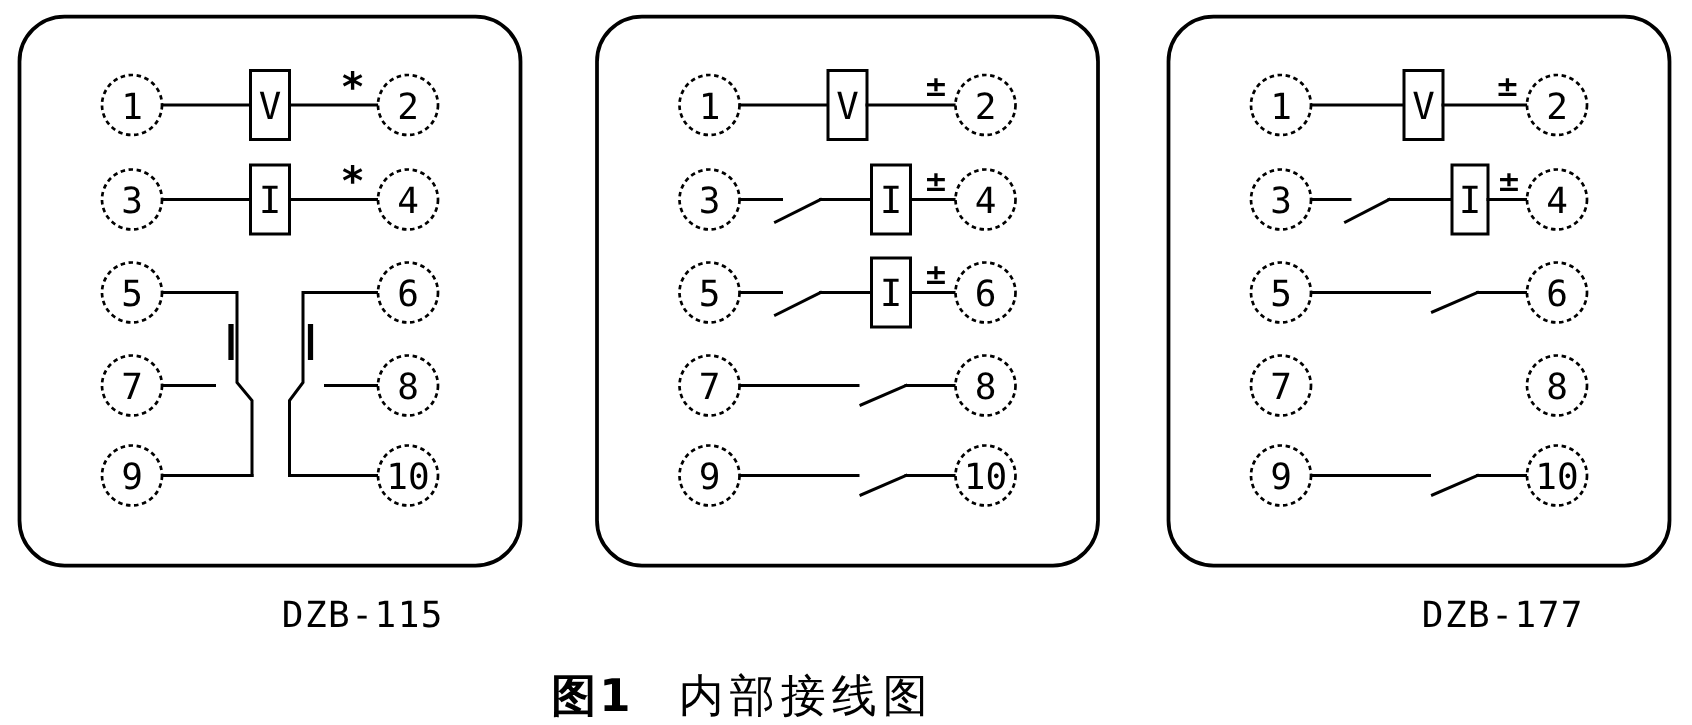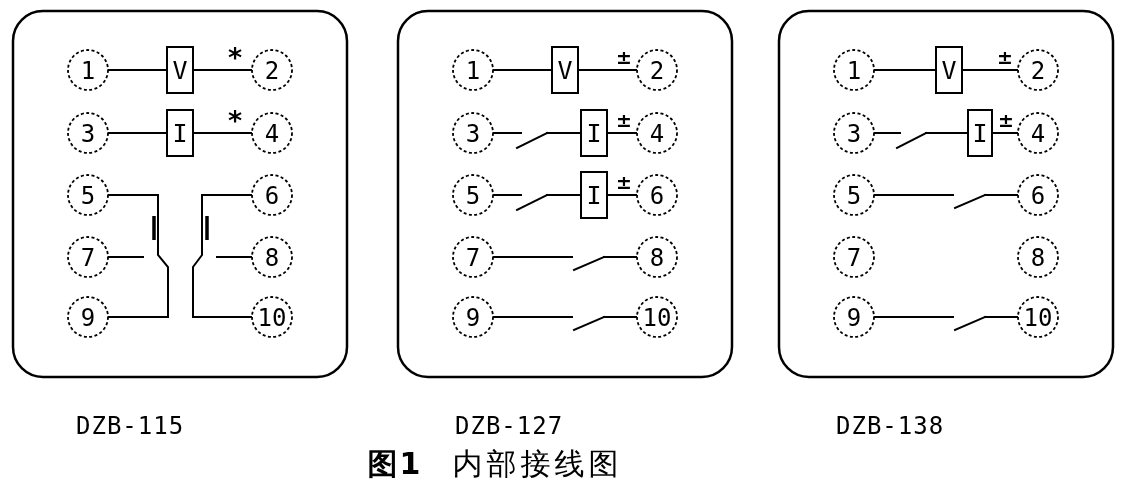"DZB-115" .plabel { margin-top: 16px -> none; text-align: left -> right }
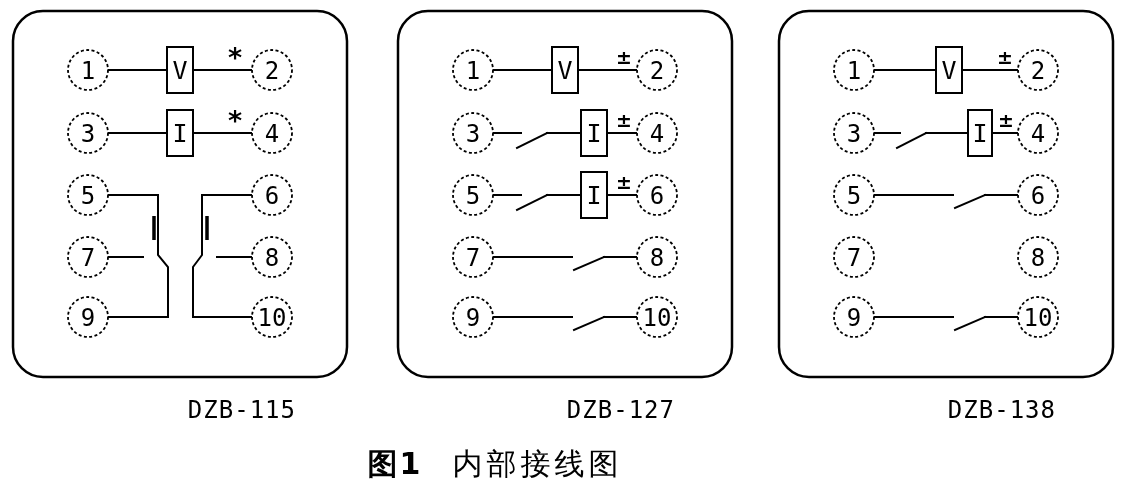"DZB-127" div.plabel { html: <div>DZB-127</div> -> none }
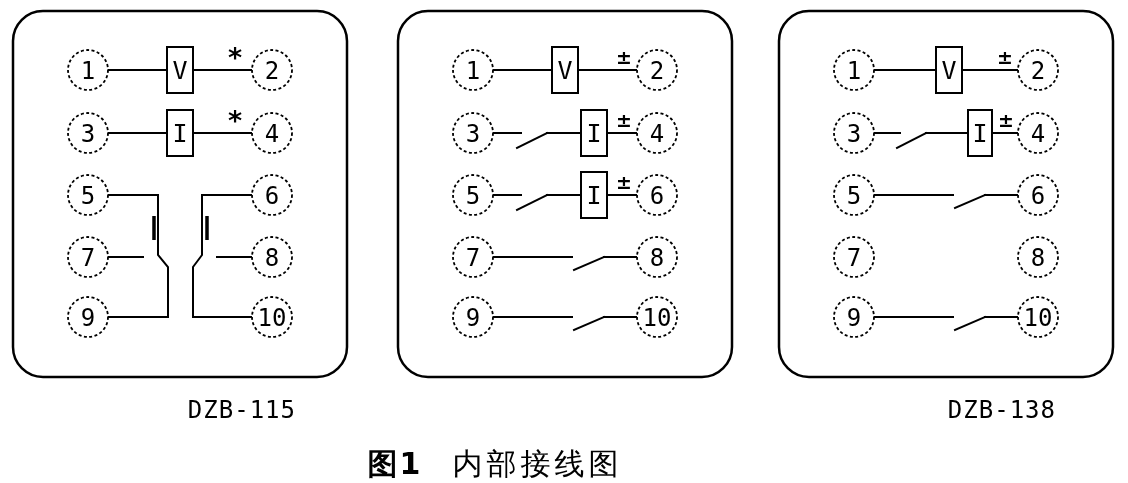"DZB-138" div.plabel { text: DZB-138 -> DZB-177 }
